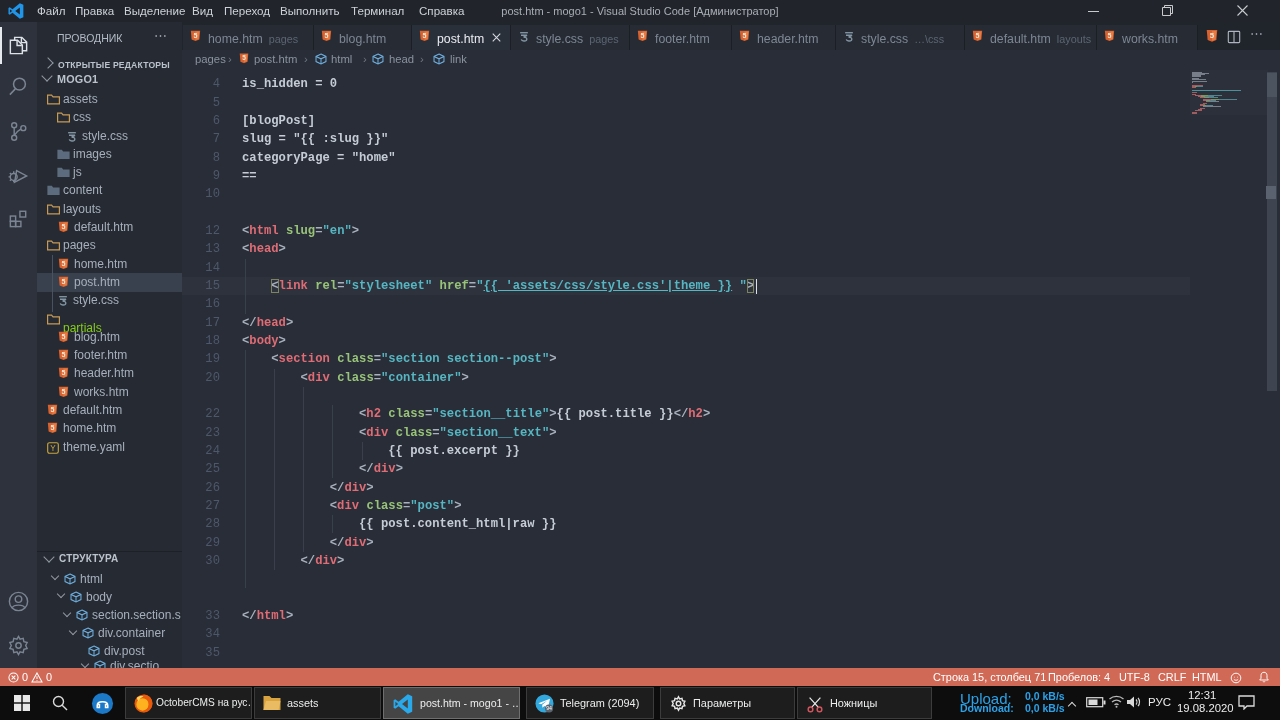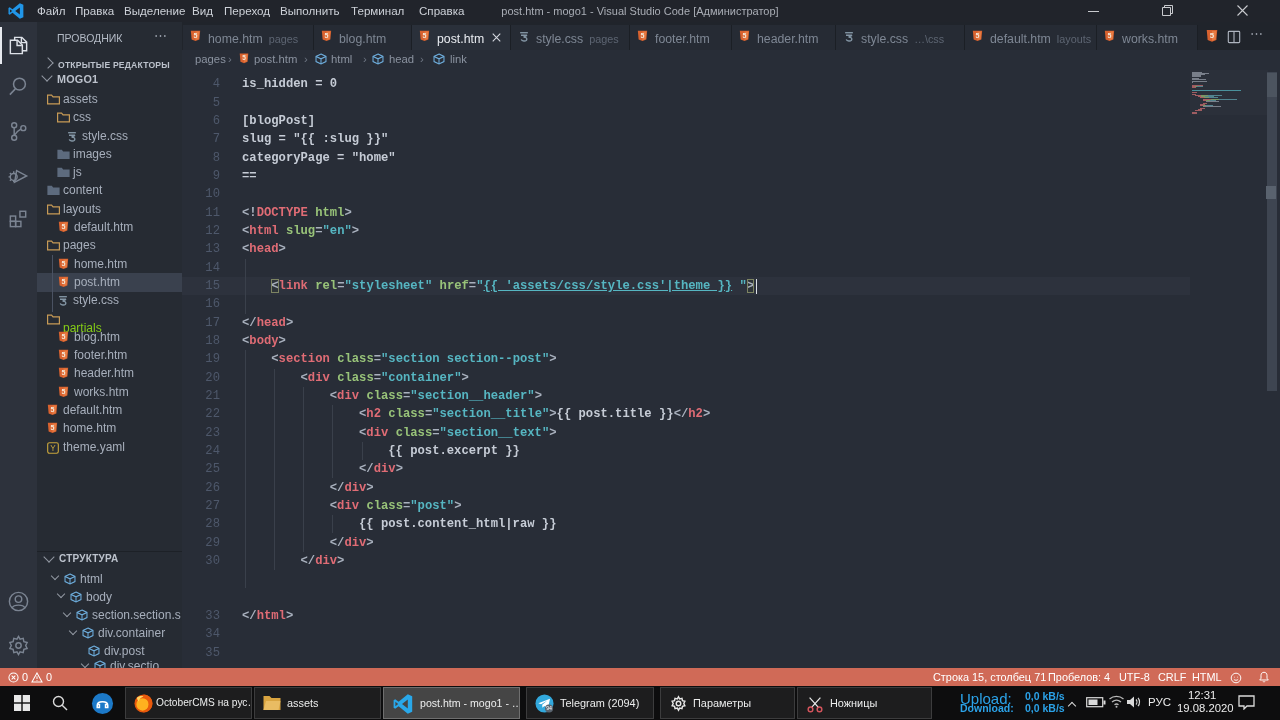"11" div.crow { html: <div><span>11</span><span><span>&lt;!</span><span>DOCTYPE</span><span> </span><span>html</span><span>&gt;</span></span></div> -> none }
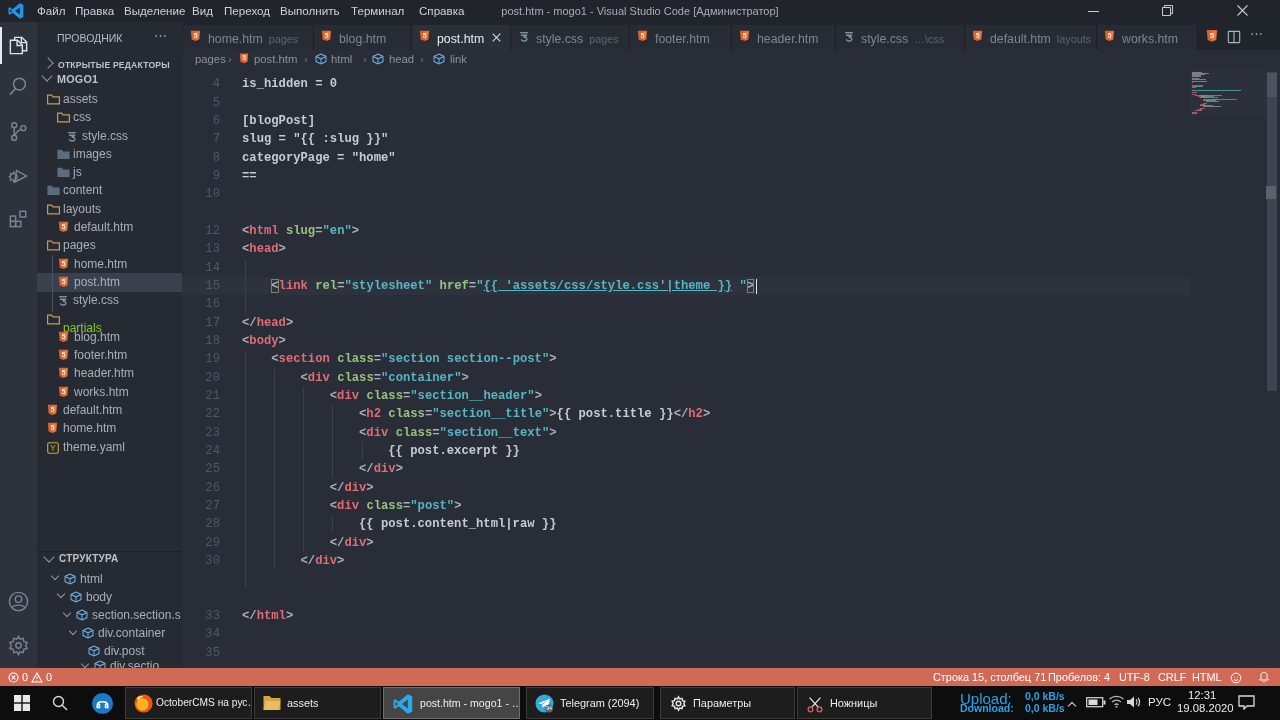"21" div.crow { html: <div><span>21</span><span><span> </span><span>&lt;</span><span>div</span><span> </span><span>class</span><span>=</span><span>"section__header"</span><span>&gt;</span></span></div> -> none }
